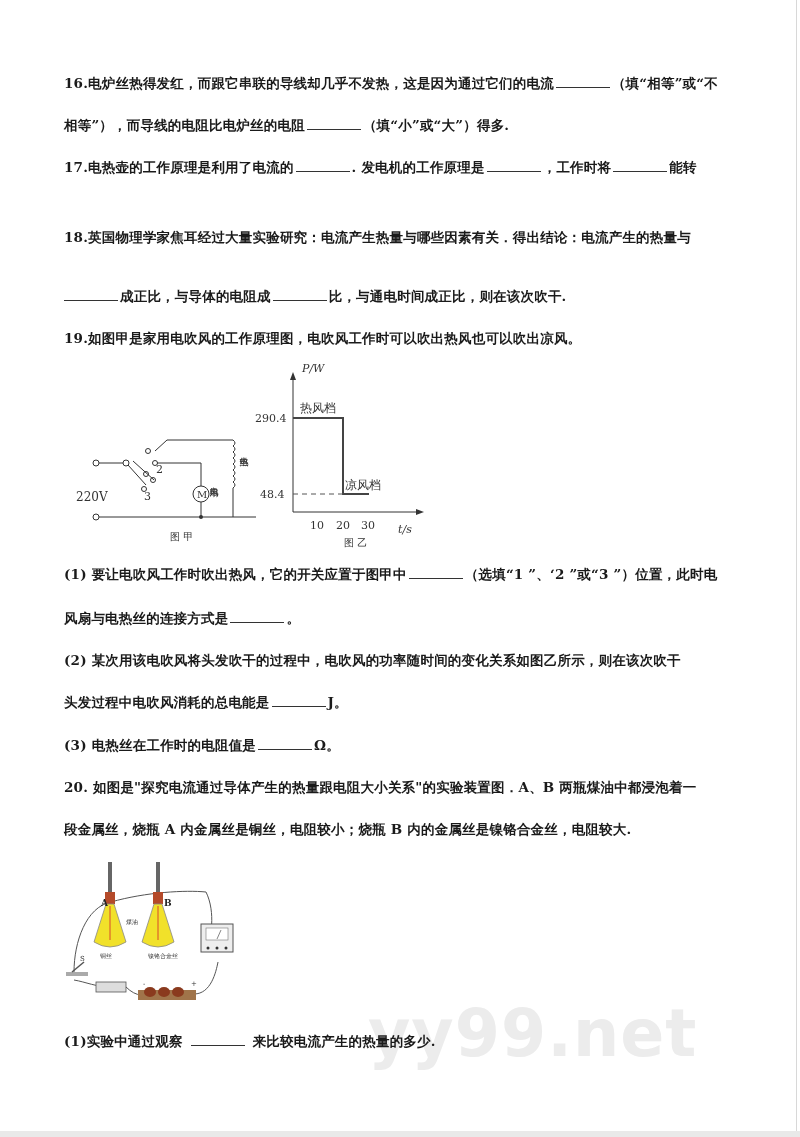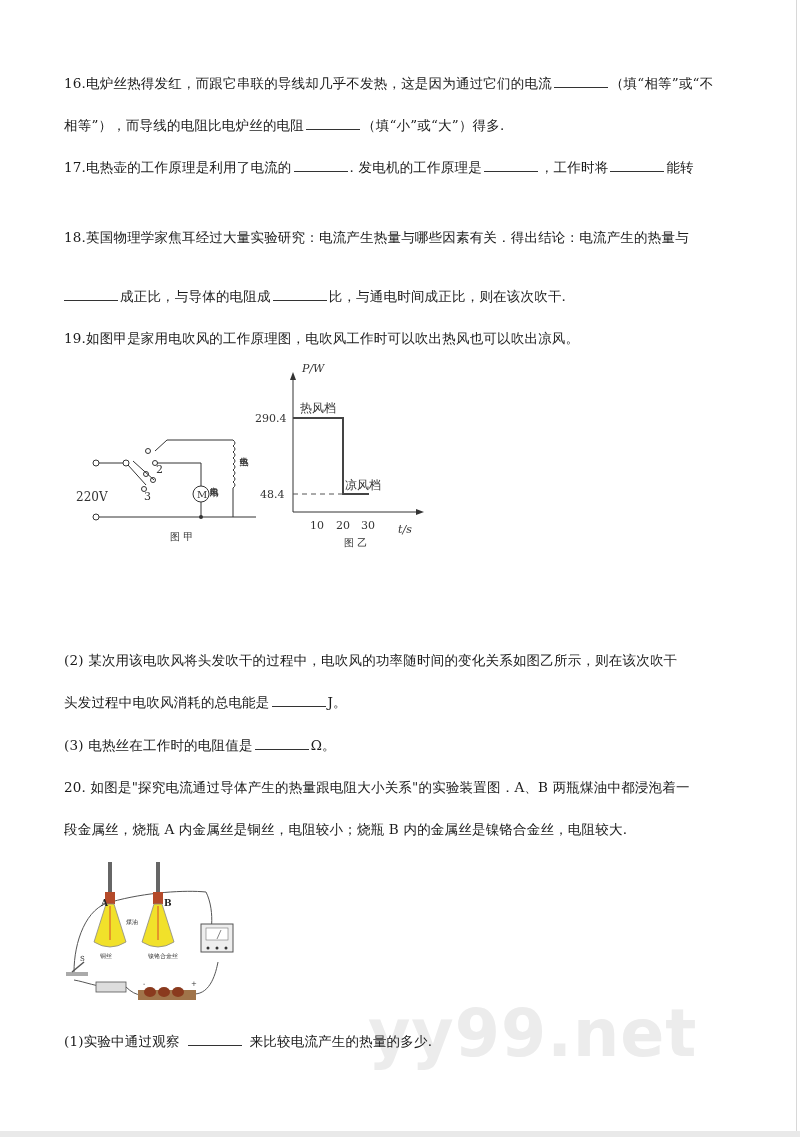"16.电炉丝热得发红，而跟它串联的导线却几乎不发热，这是因为通过它们的电流" .line { font-weight: none -> bold }
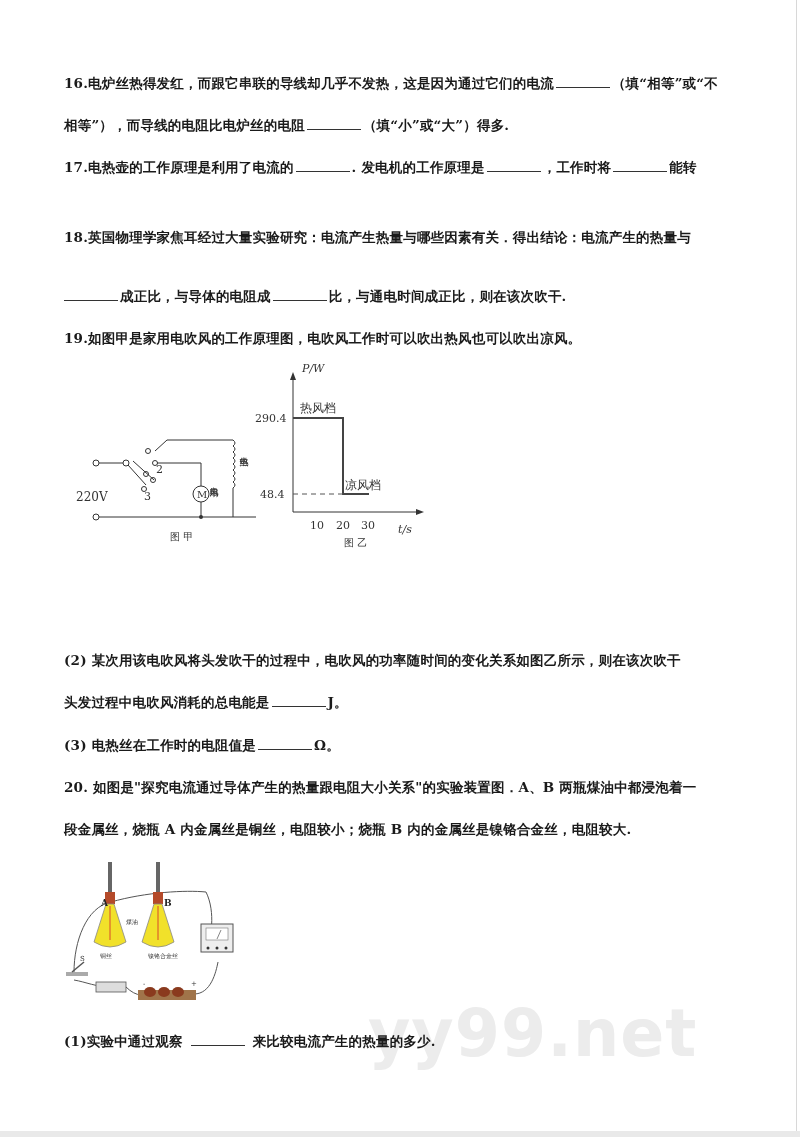"(1) 要让电吹风工作时吹出热风，它的开关应置于图甲中 （选填“1 ”、‘2" div.line { html: none -> <div> <span>(1) 要让电吹风工作时吹出热风，它的开关应置于图甲中</span><span></span><span>（选填“1 ”、‘2 ”或“3 ”）位置，此时电</span> </div> }
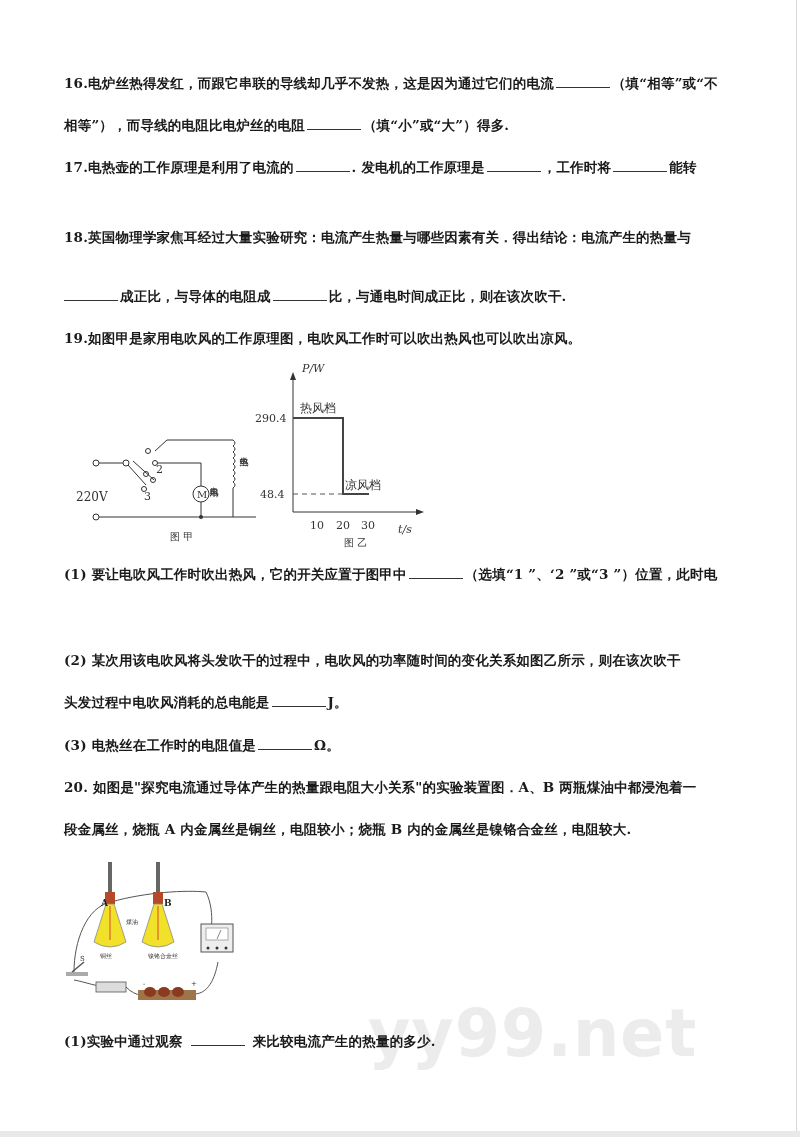"风扇与电热丝的连接方式是 。" div.line { html: none -> <div> <span>风扇与电热丝的连接方式是</span><span></span><span>。</span> </div> }
